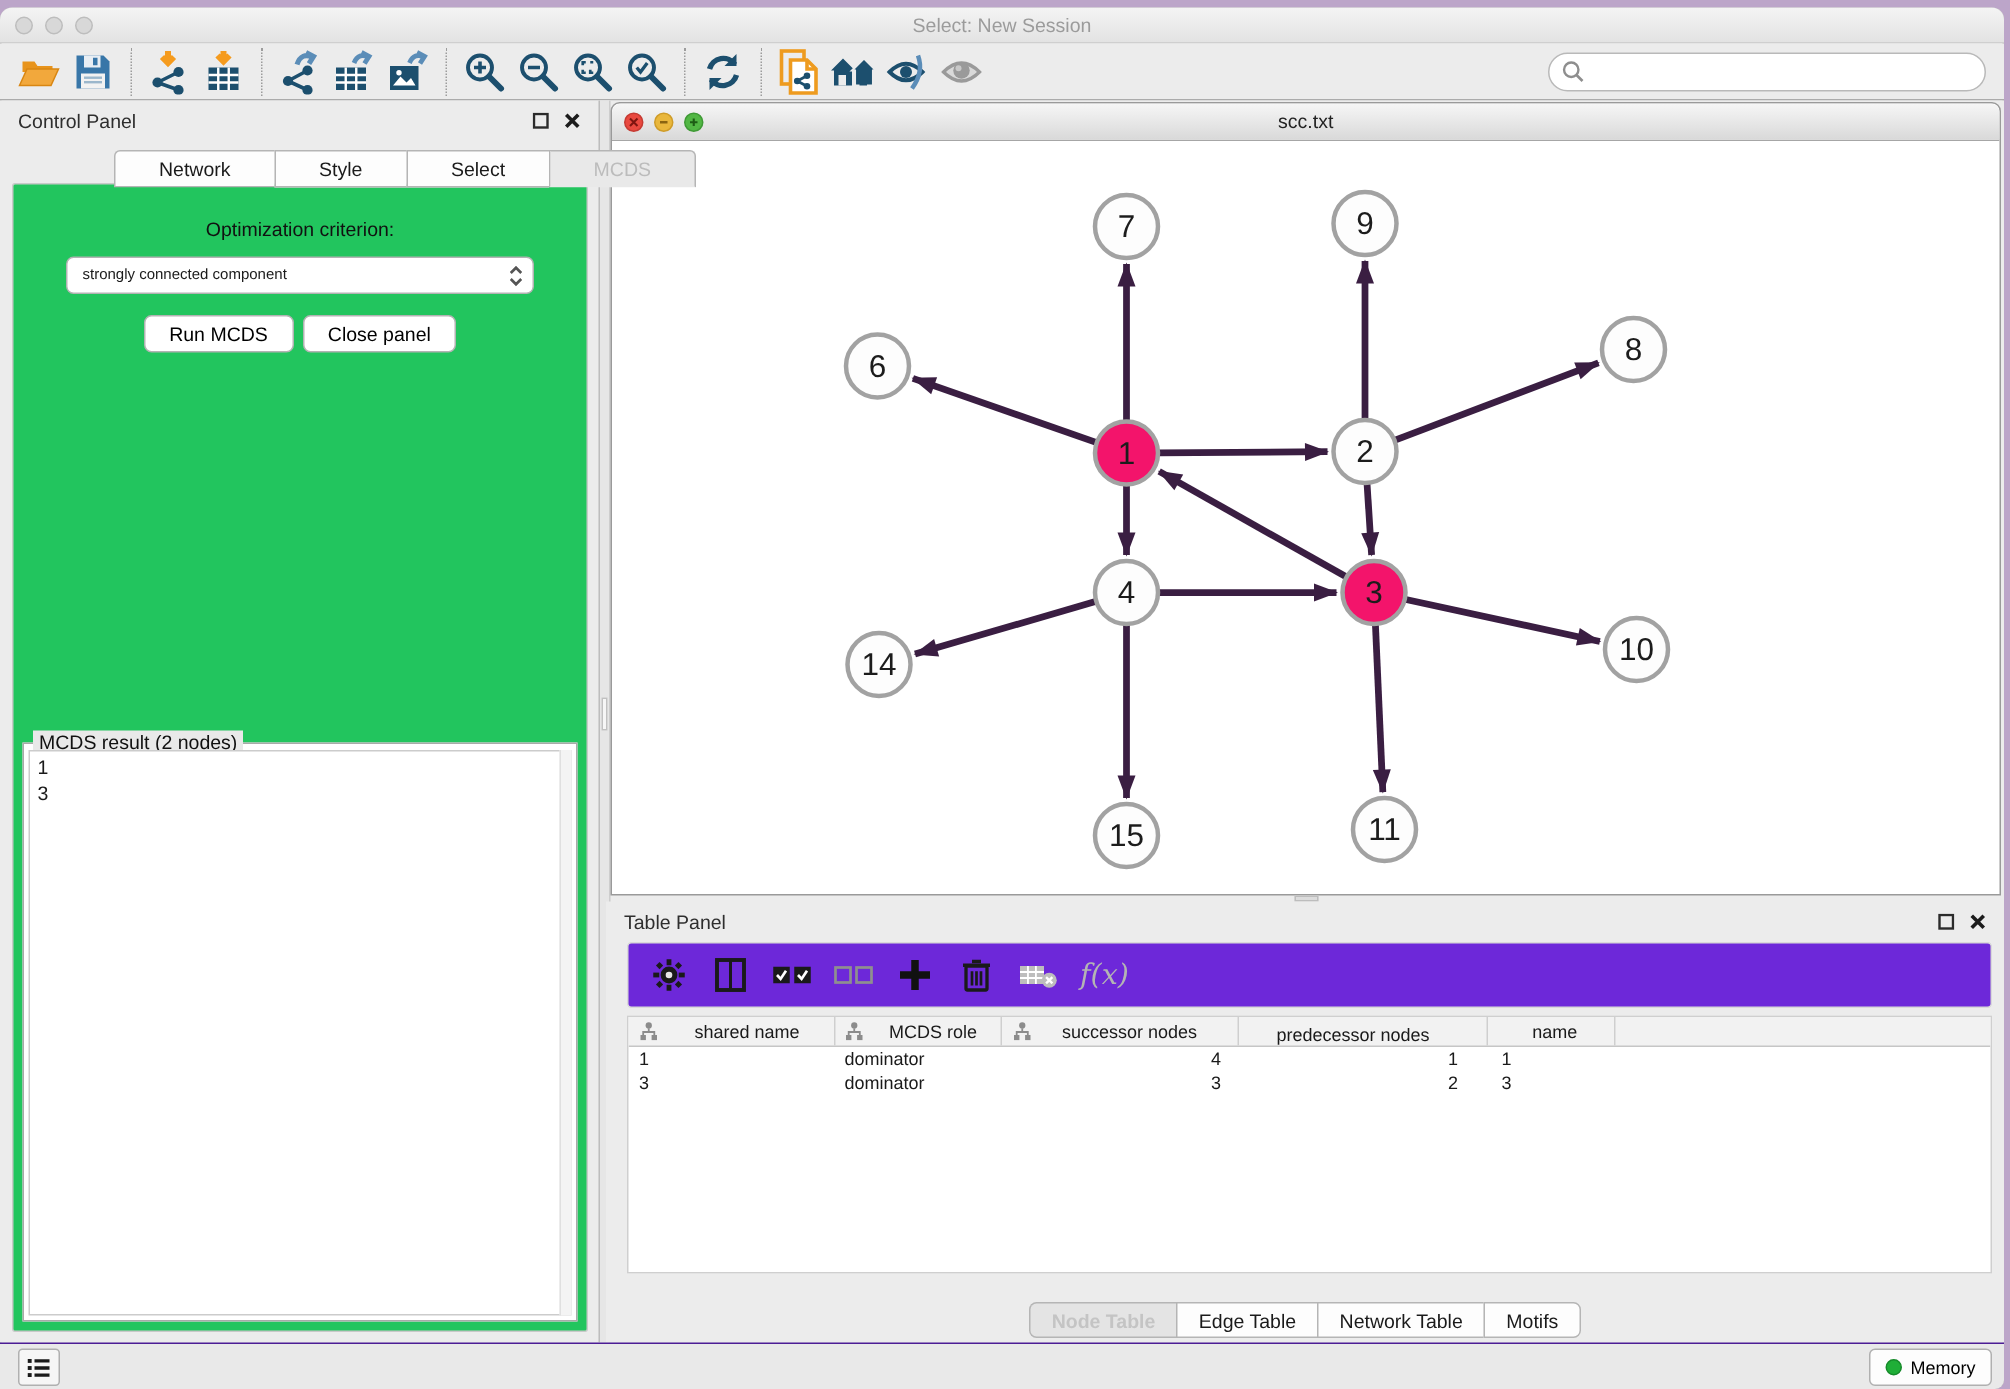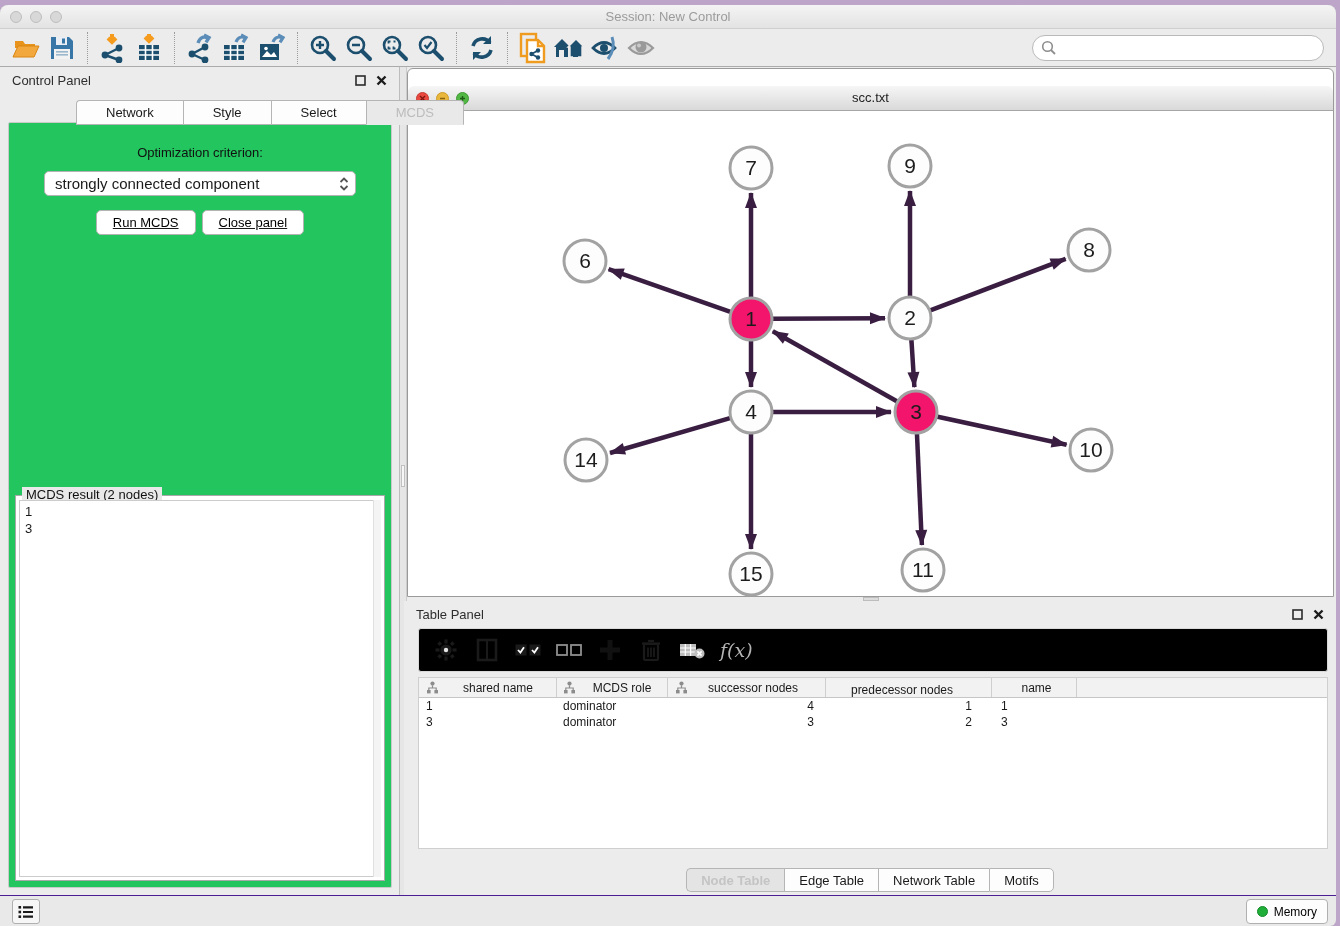"Session: New Control" div.win-title { text: Session: New Control -> Select: New Session }
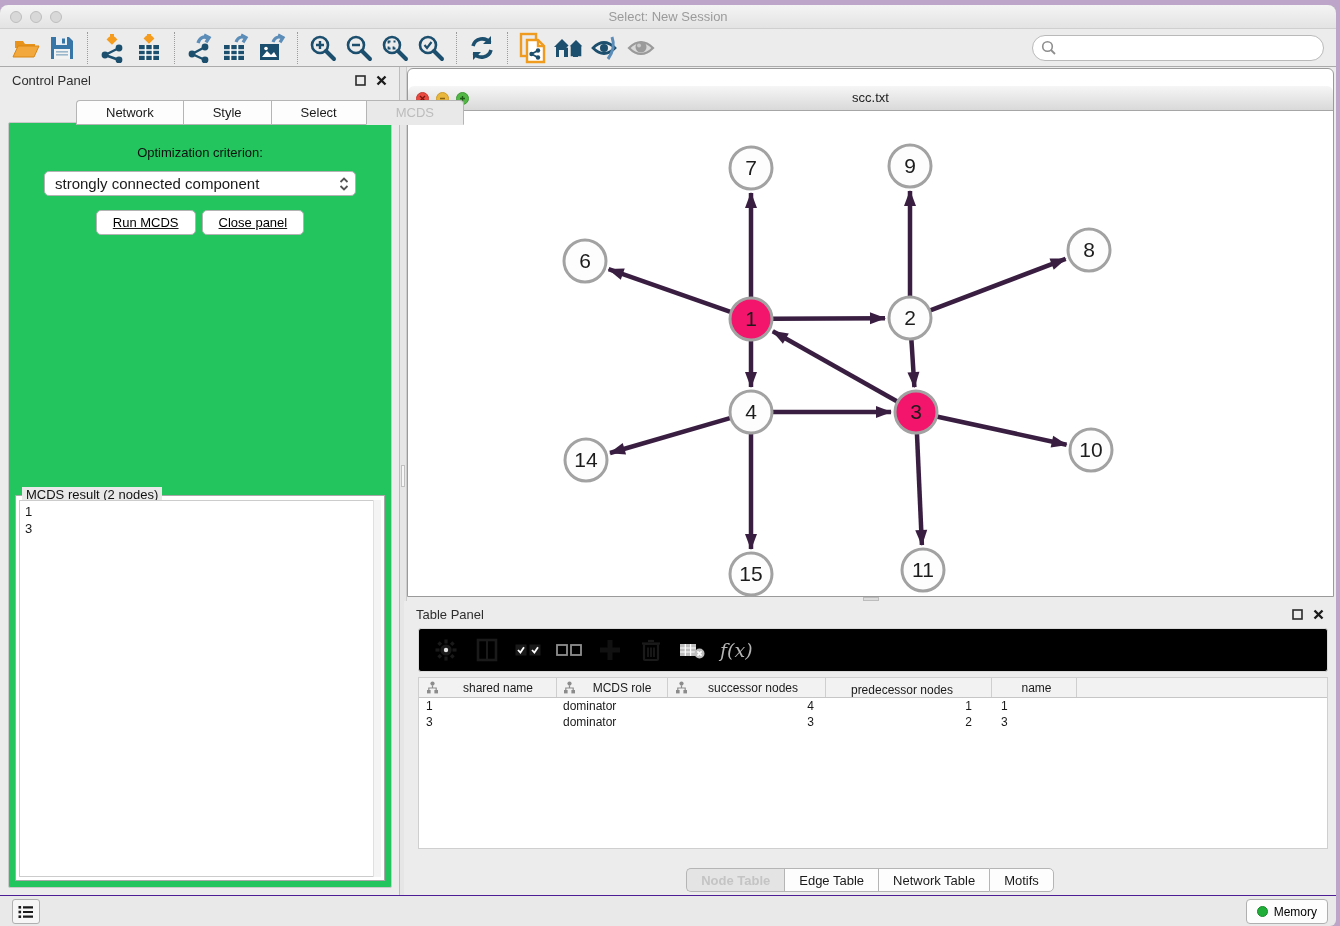"scc.txt" .net-titlebar { margin-top: 17px -> none }
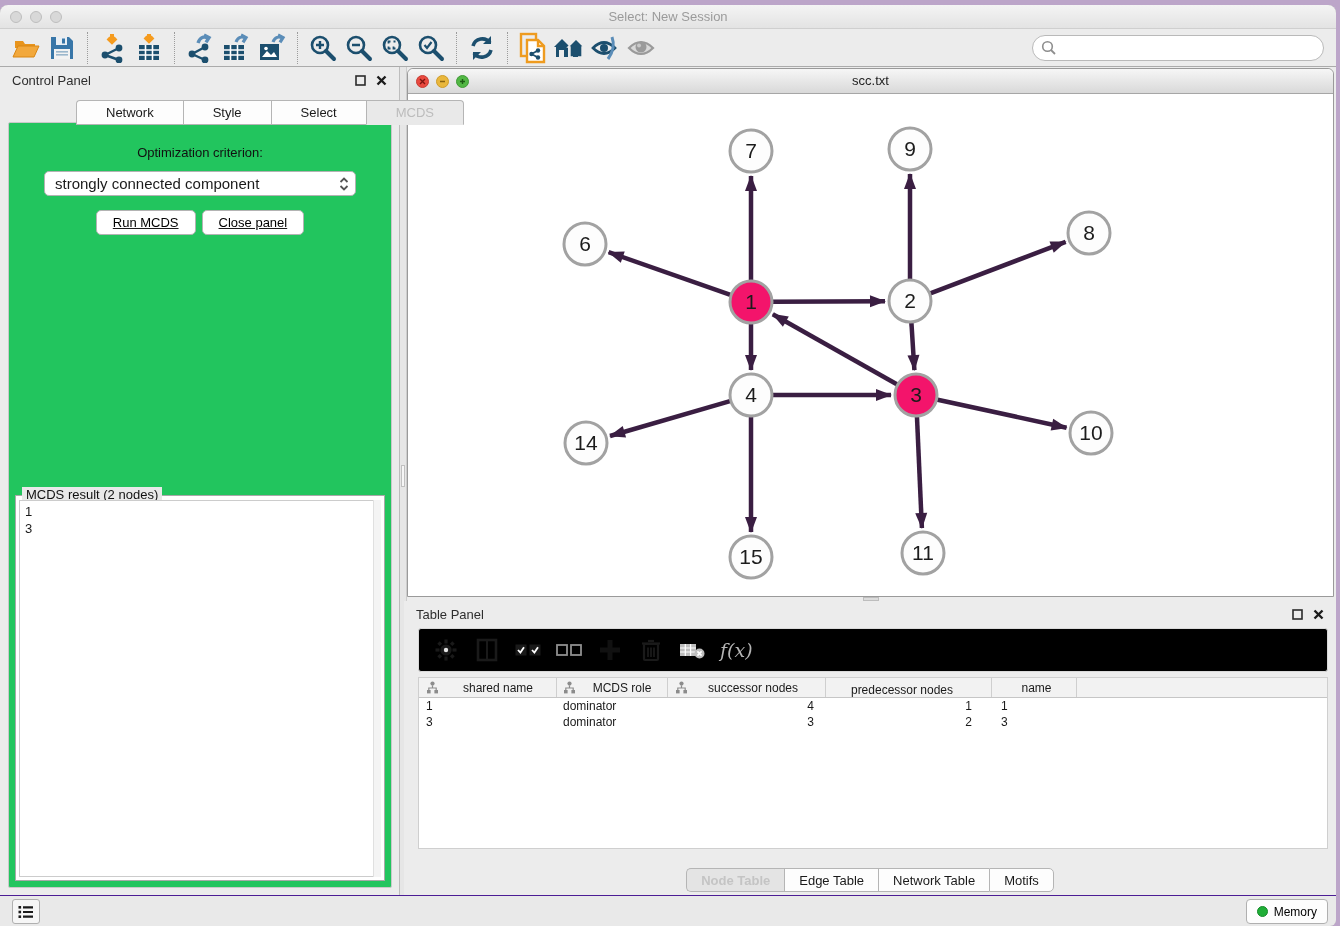"strongly connected component" .select { font-size: 15px -> 10px }
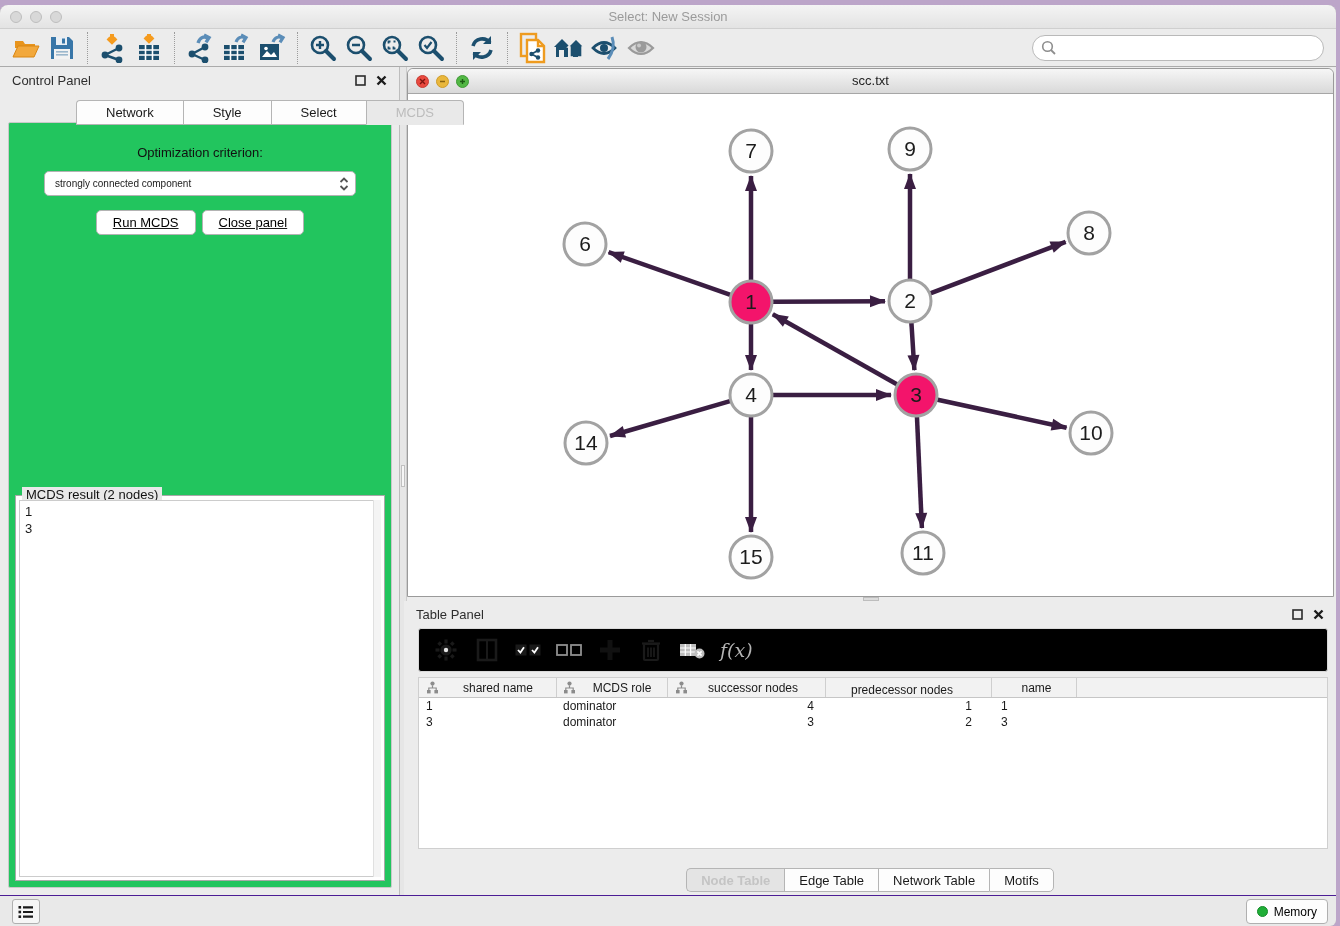"Run MCDS" .btn-row { text-decoration: underline -> none }
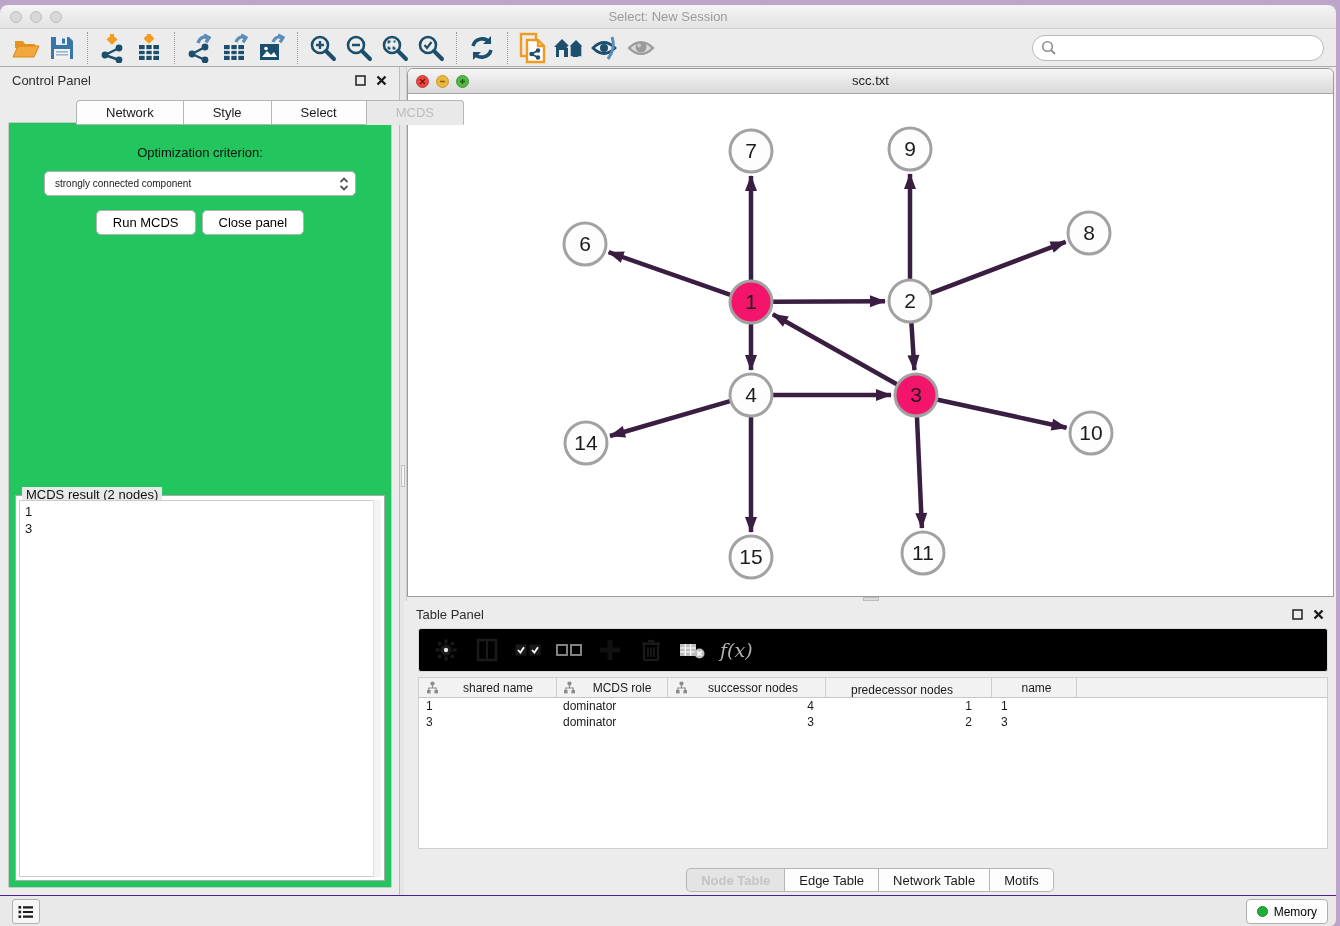"f(x)" .tp-toolbar { background: #000000 -> #6d28d9 }
